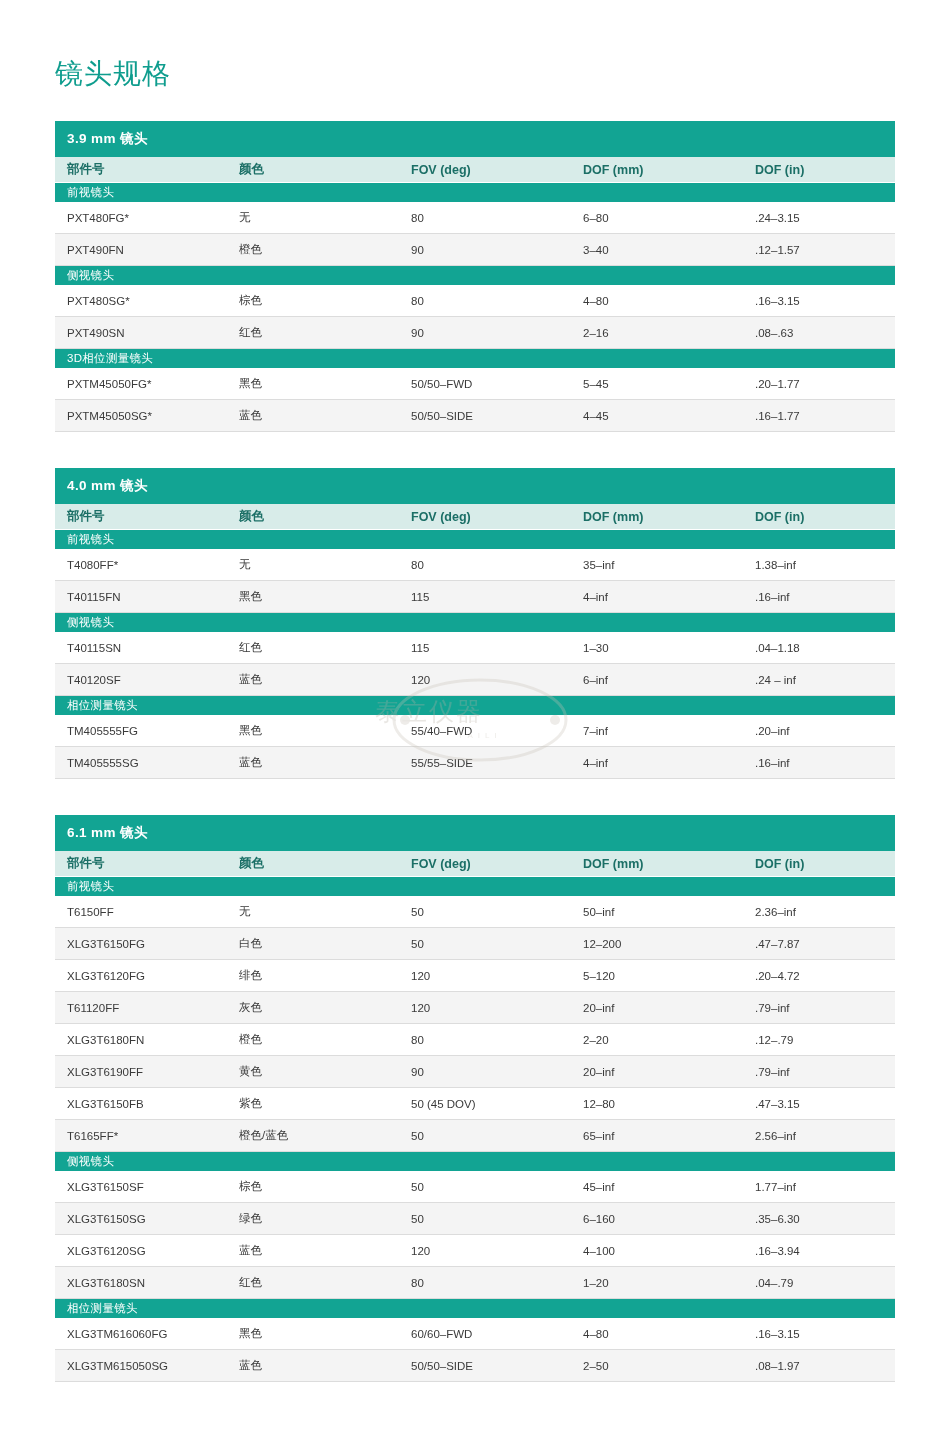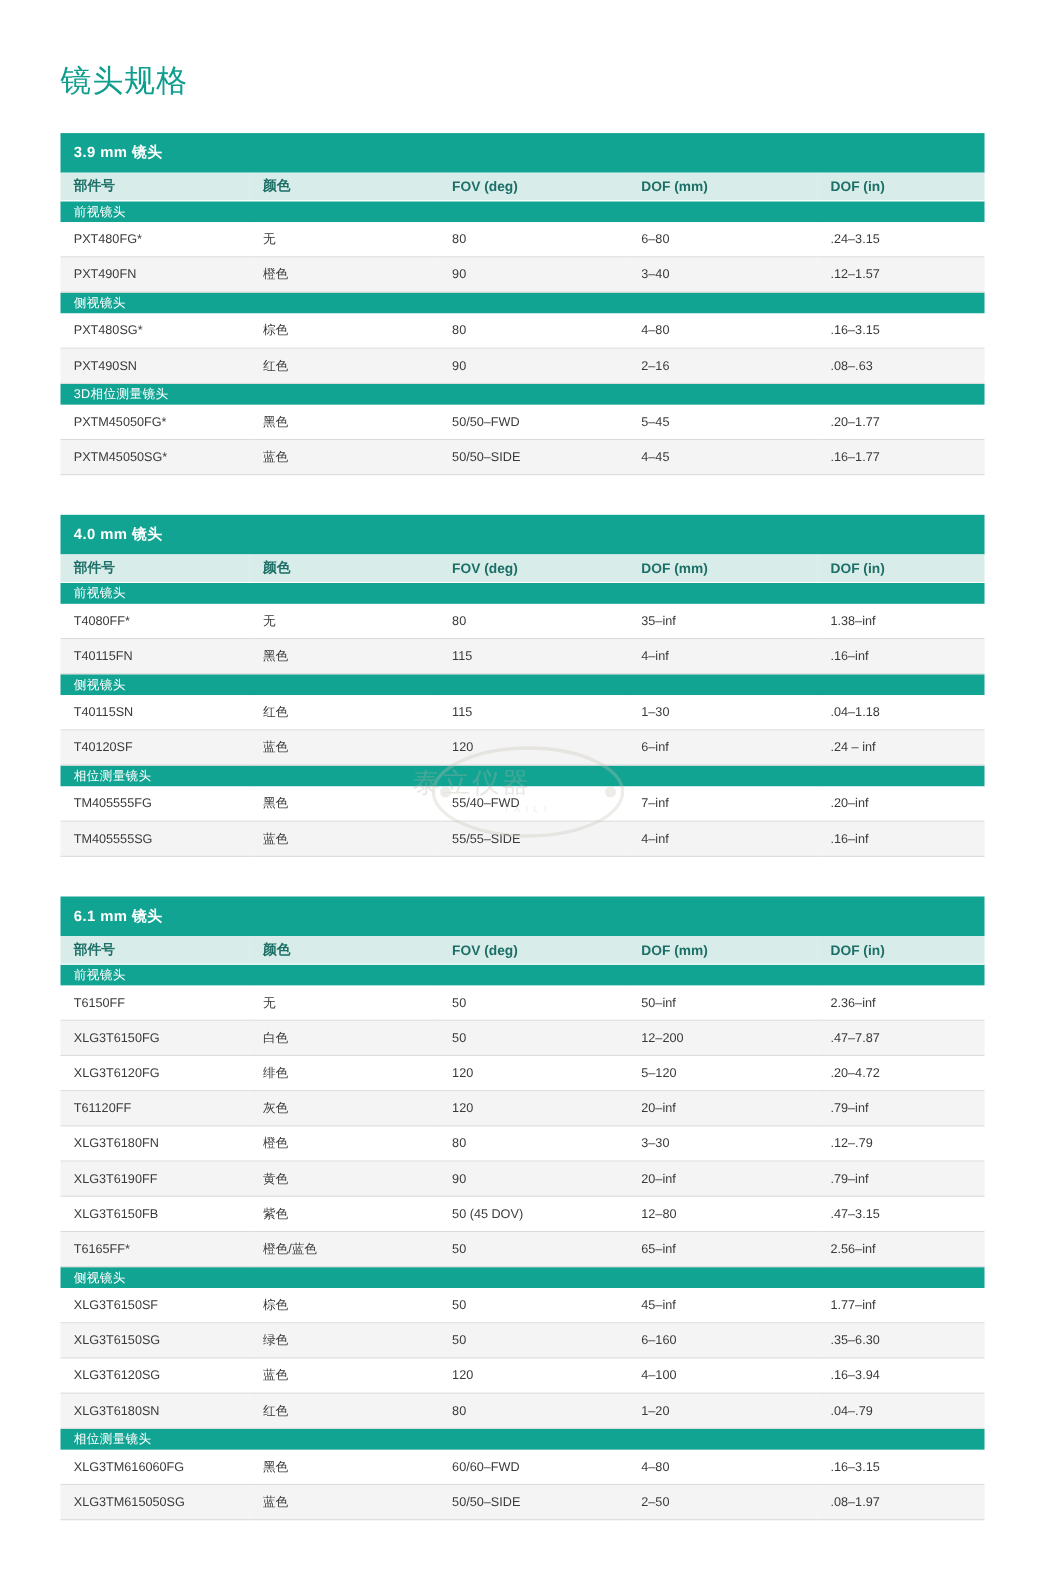"3–30" td { text: 3–30 -> 2–20 }
